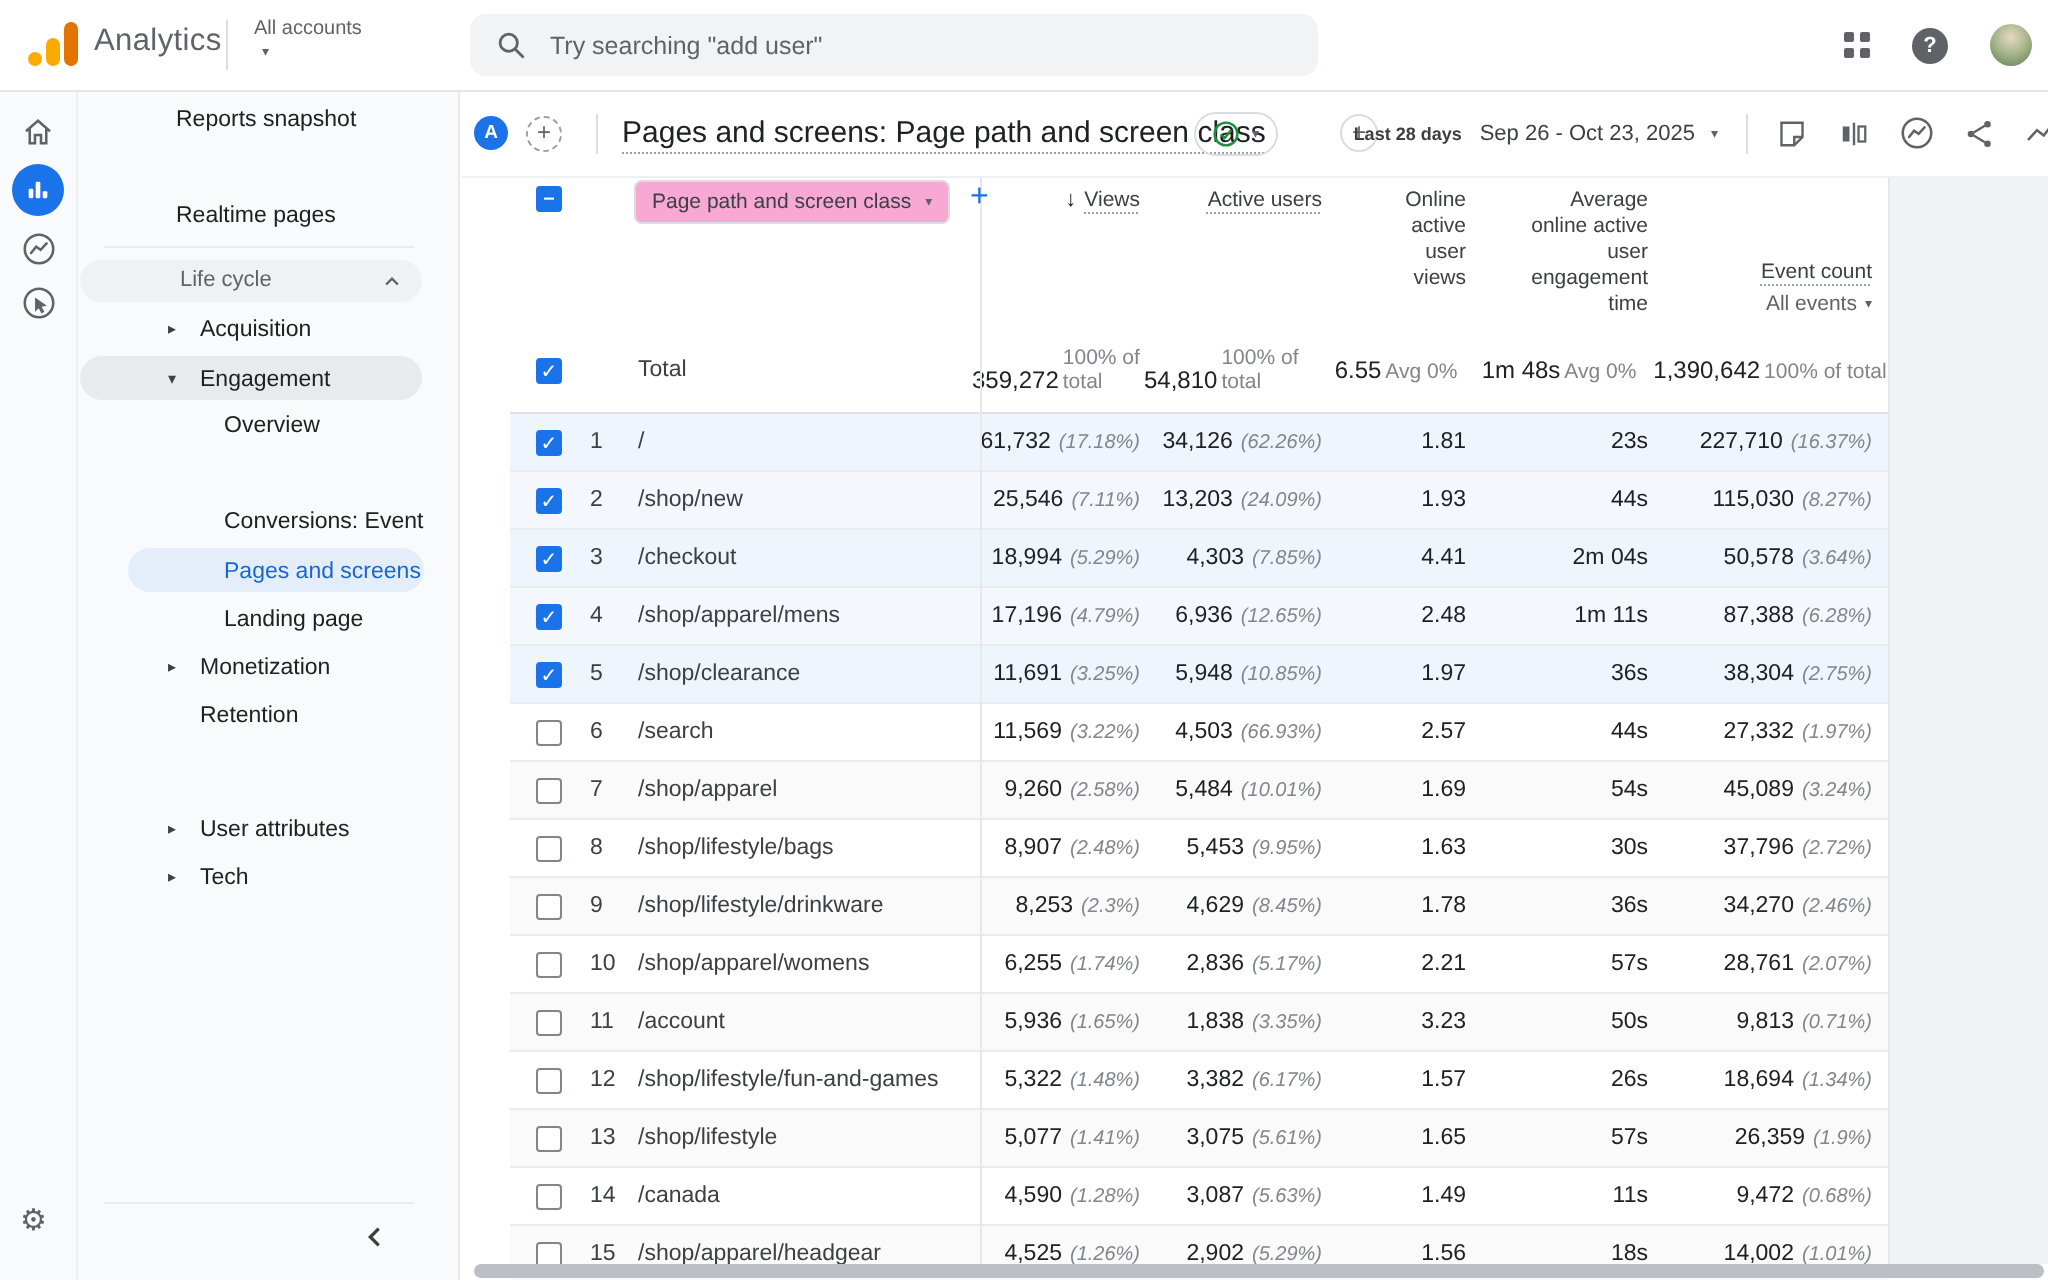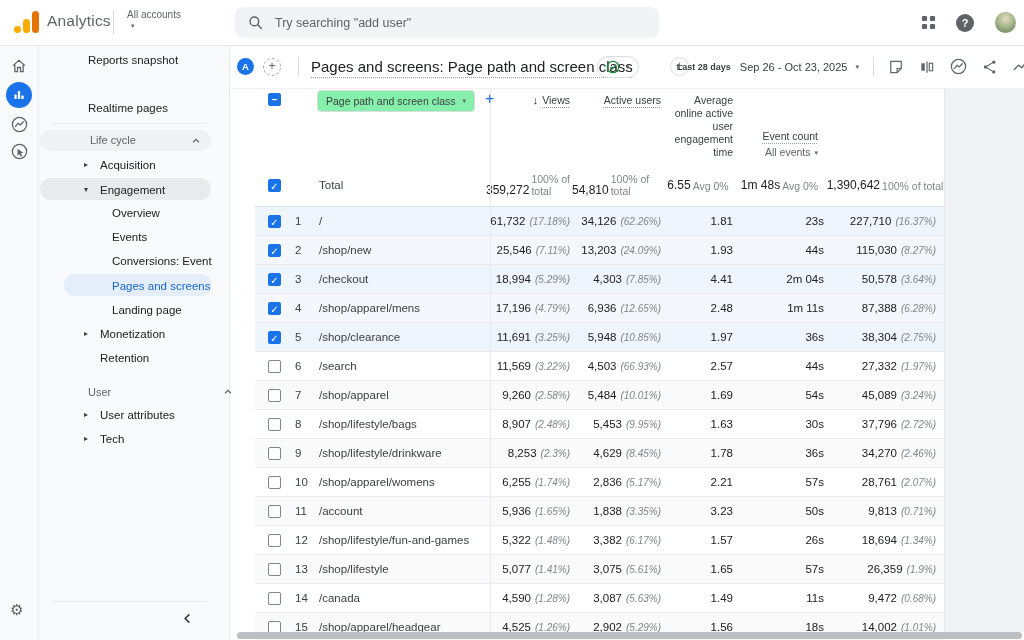"Page path and screen class" .dim-pill { background: #86efac -> #f9a8d4 }
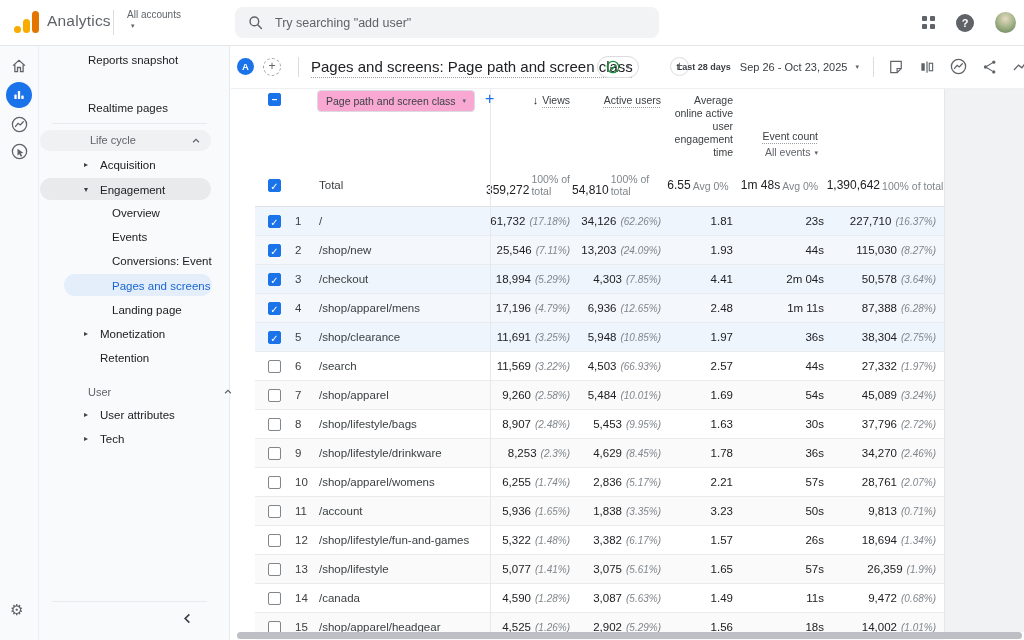"Online active user views" div.hcell { html: none -> <div> <span>Online active user views</span> </div> }
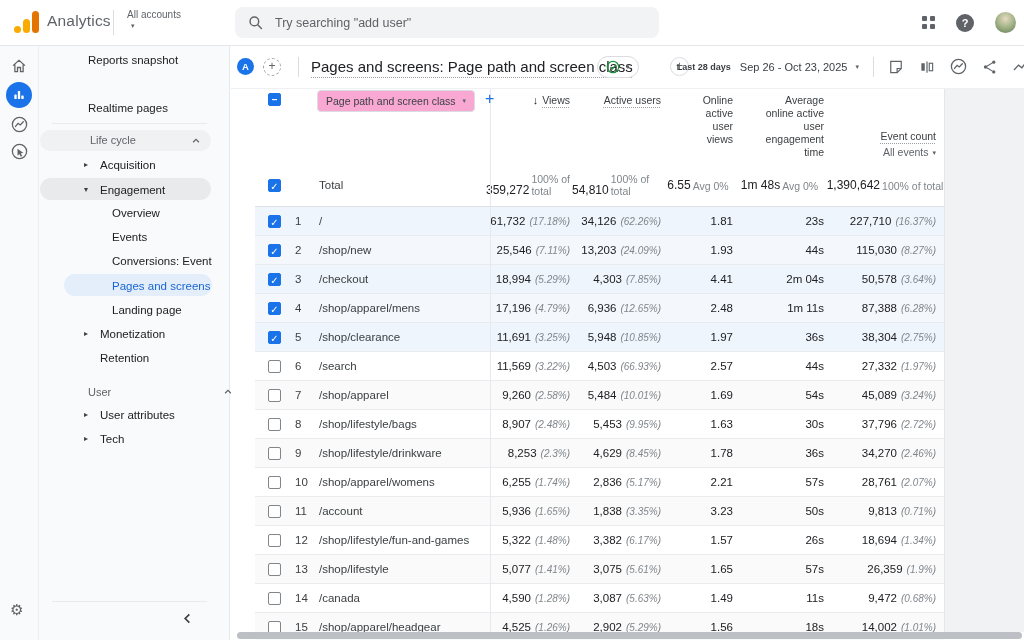"Events" div.nav-row { html: <div> <span>Events</span> </div> -> none }
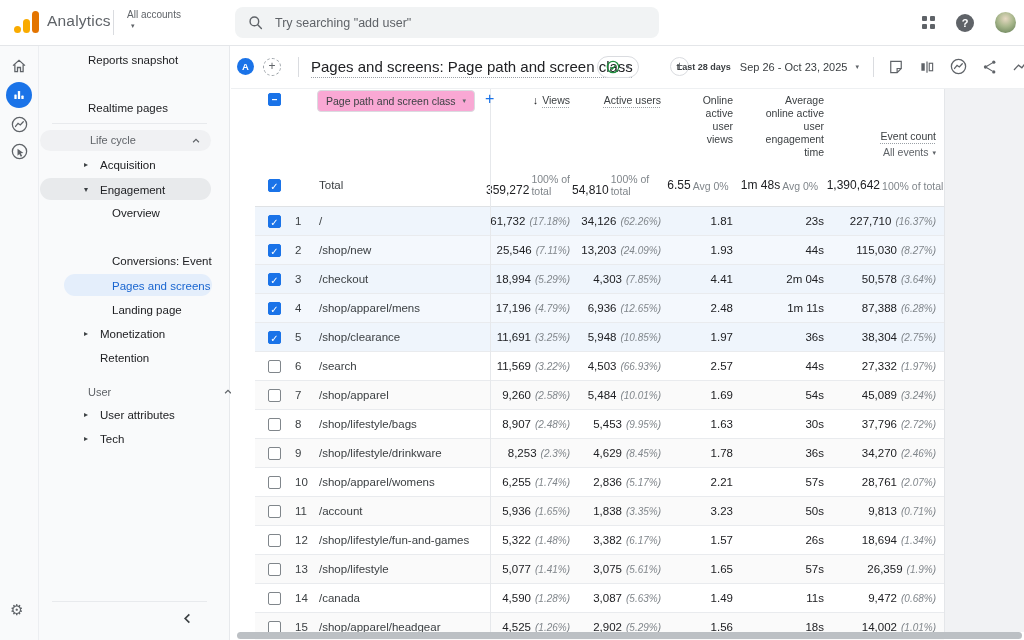"User" div.nav-row { html: <div> <span>User</span> <svg> <polyline></polyline> </svg> </div> -> none }
